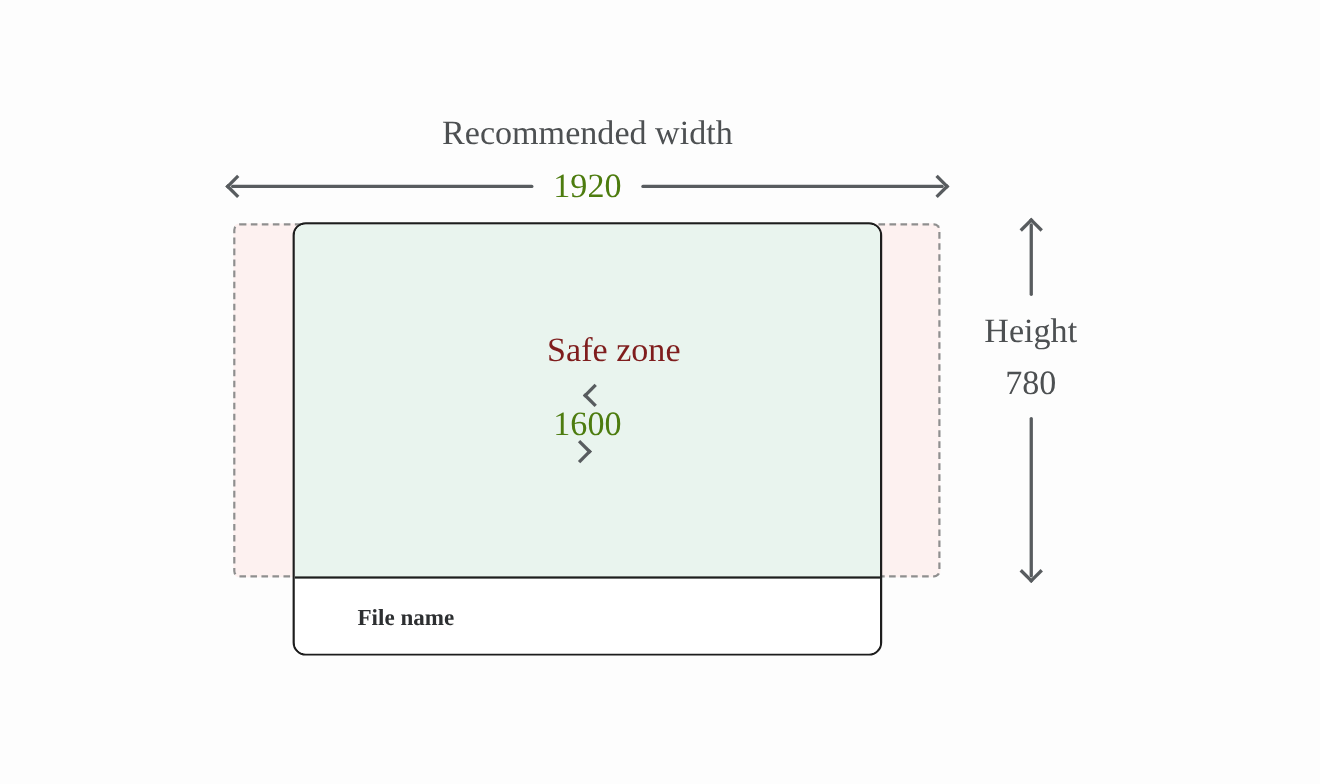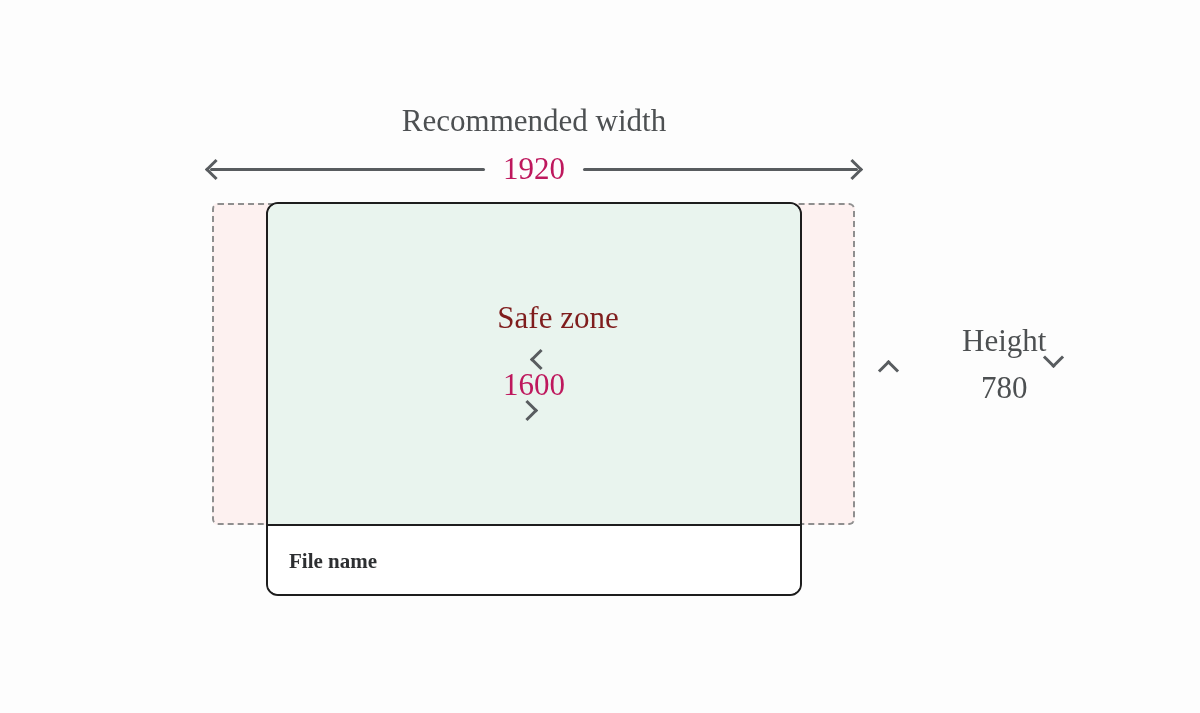"1920" .h-arrow .num { color: #be185d -> #4d7c0f }
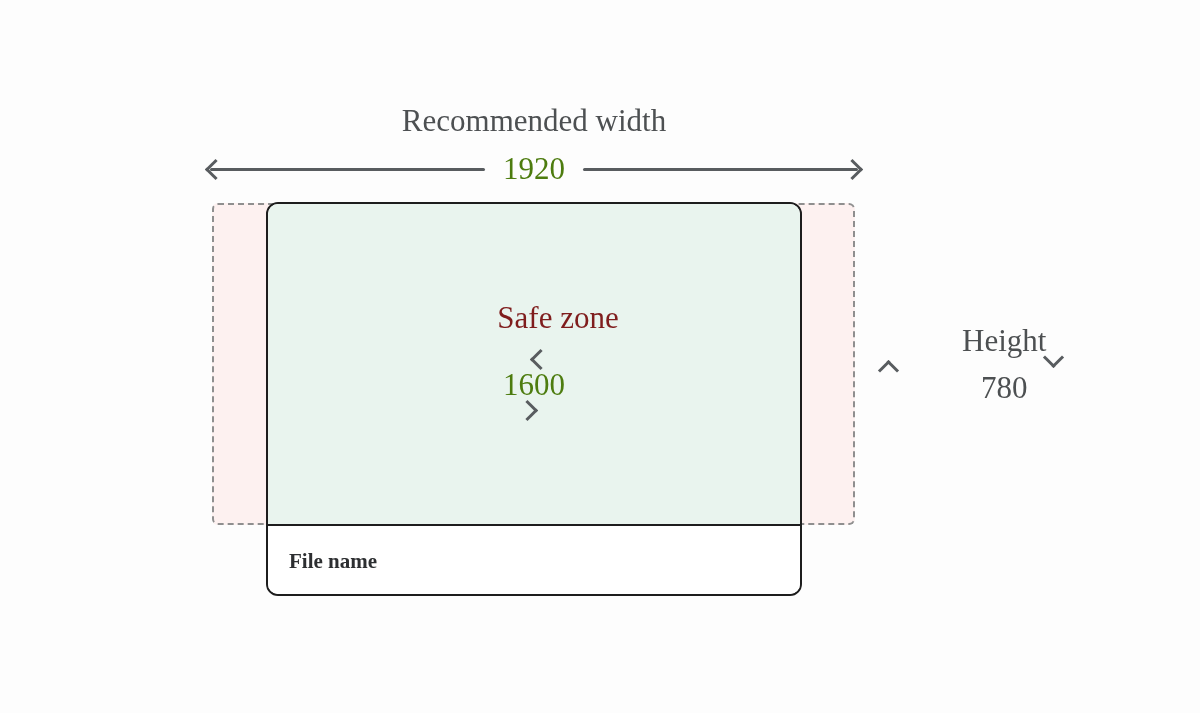"Height" .v-arrow { flex-direction: row -> column }
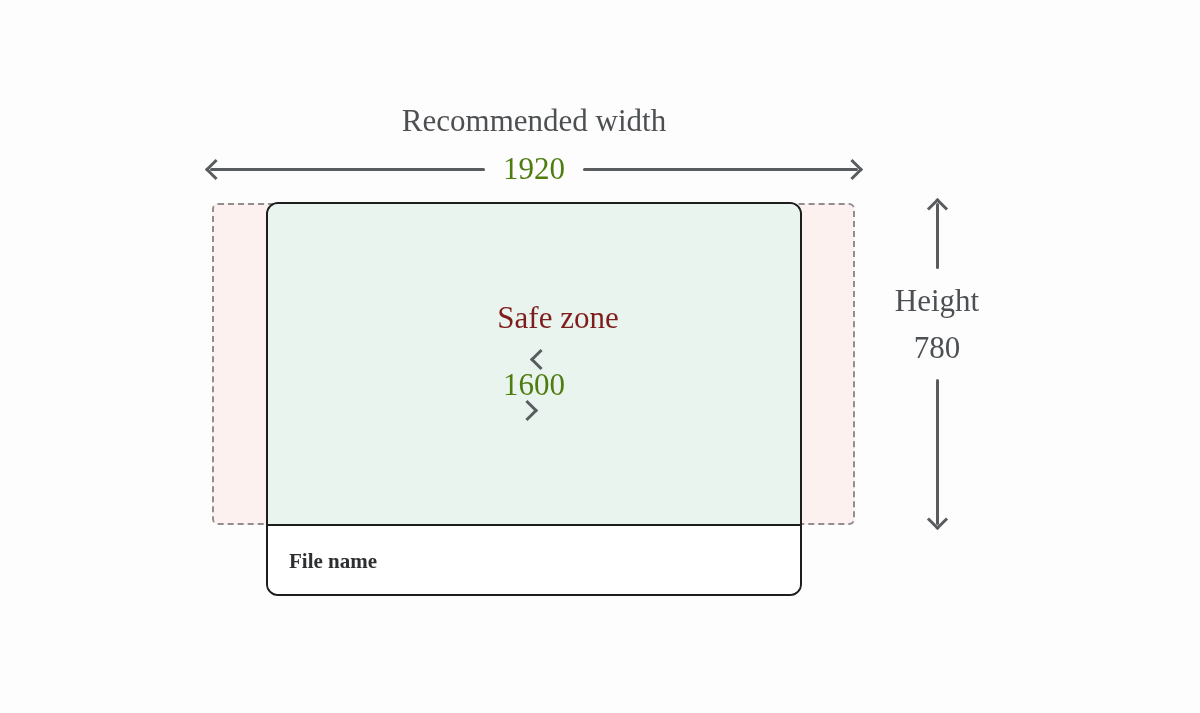"File name" .file-strip { padding-left: 21px -> 57px }
